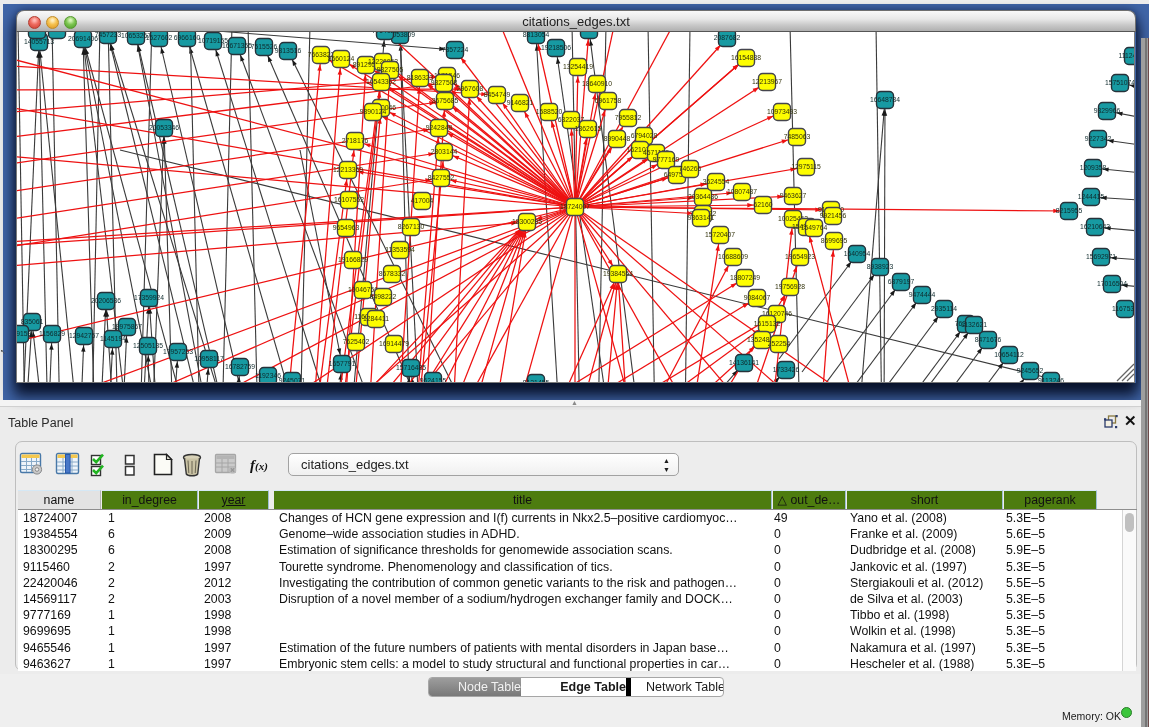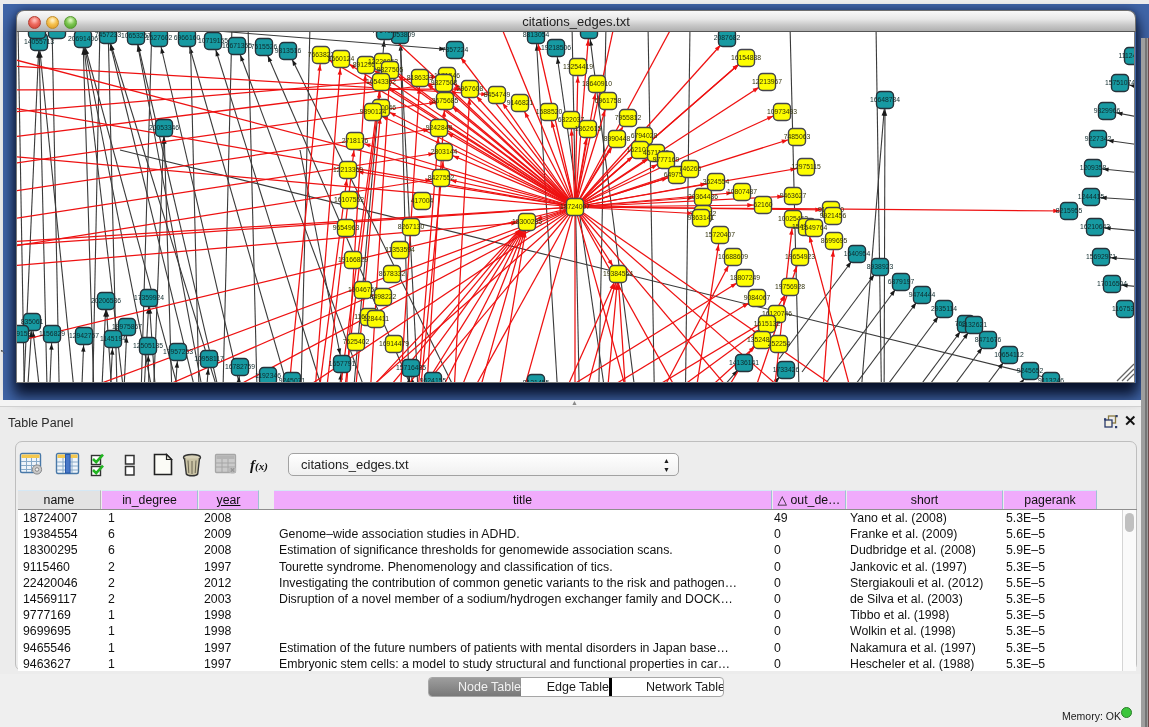"in_degree" #thead .h { background: #f0abfc -> #4d7c0f }
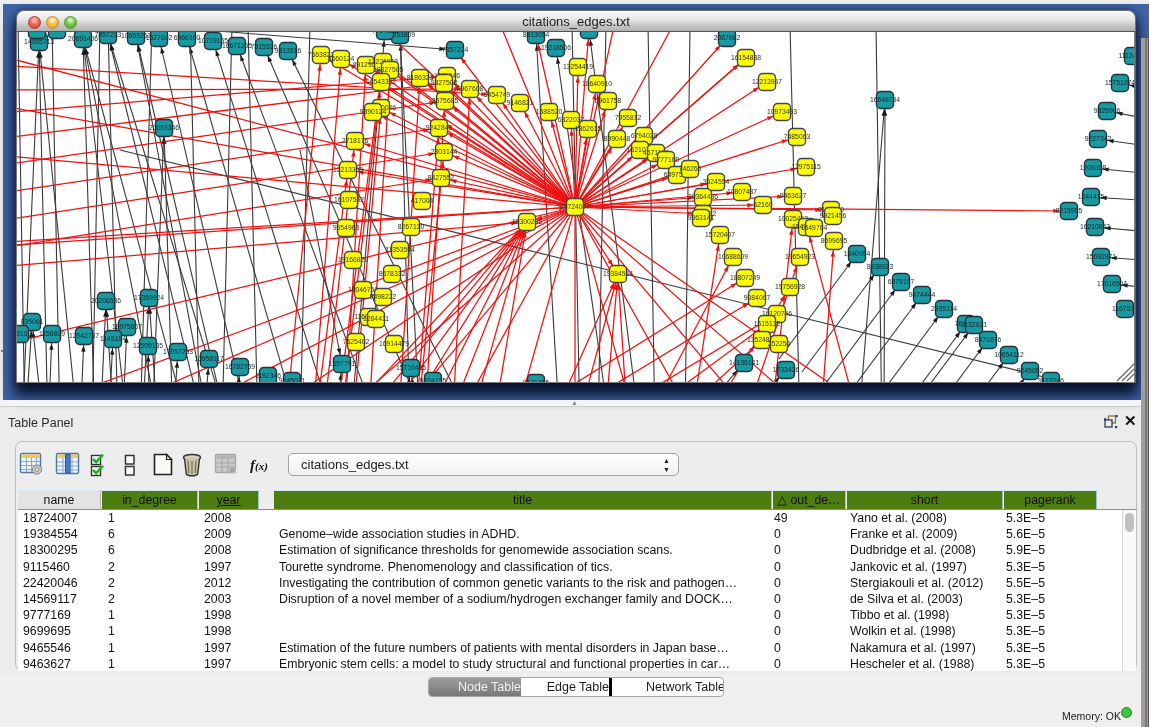"year" div.h { width: 60px -> 70px }
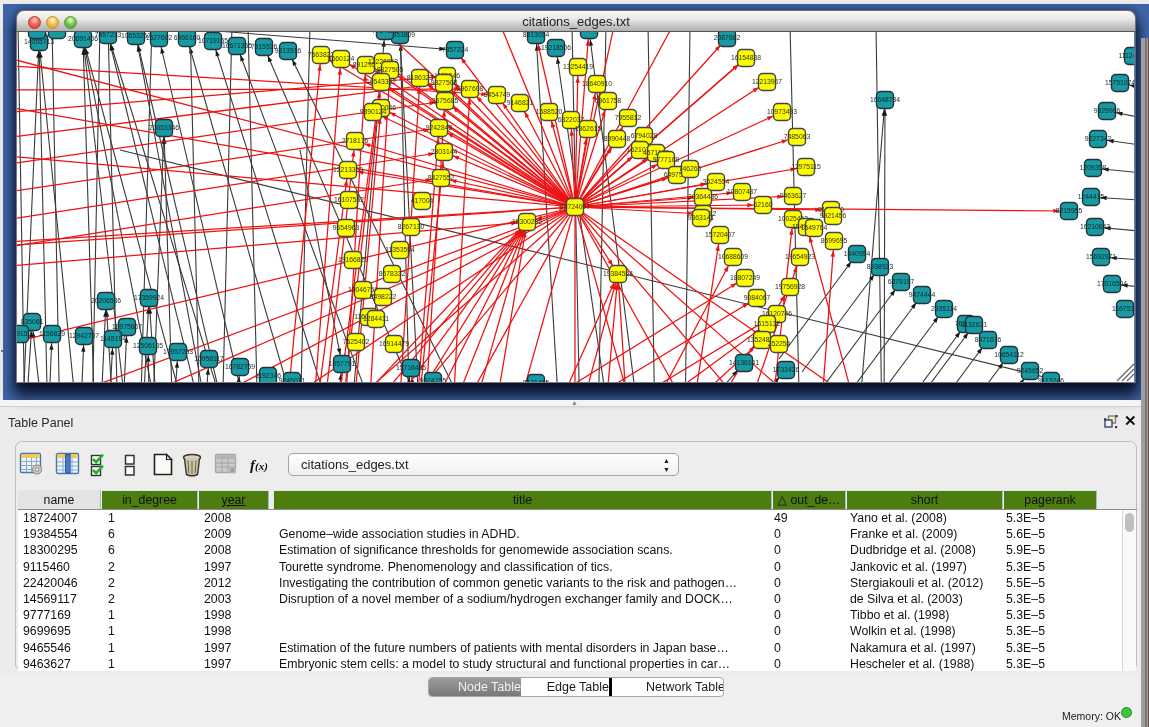"Changes of HCN gene expression" span.c3 { html: none -> <span>Changes of HCN gene expression and I(f) currents in Nkx2.5–positive cardiomyoc…</span> }
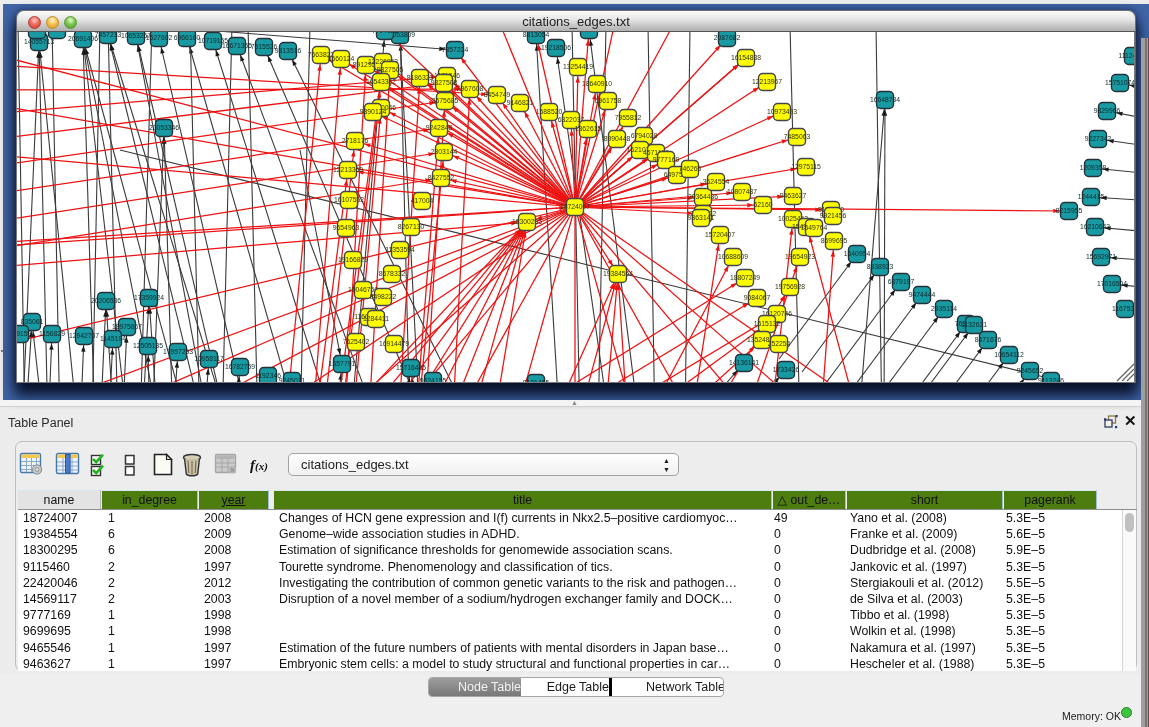"Edge Table" #seg2 { border-right: 3px solid #000000 -> 5px solid #000000; font-weight: none -> bold; width: 91px -> 110px }
